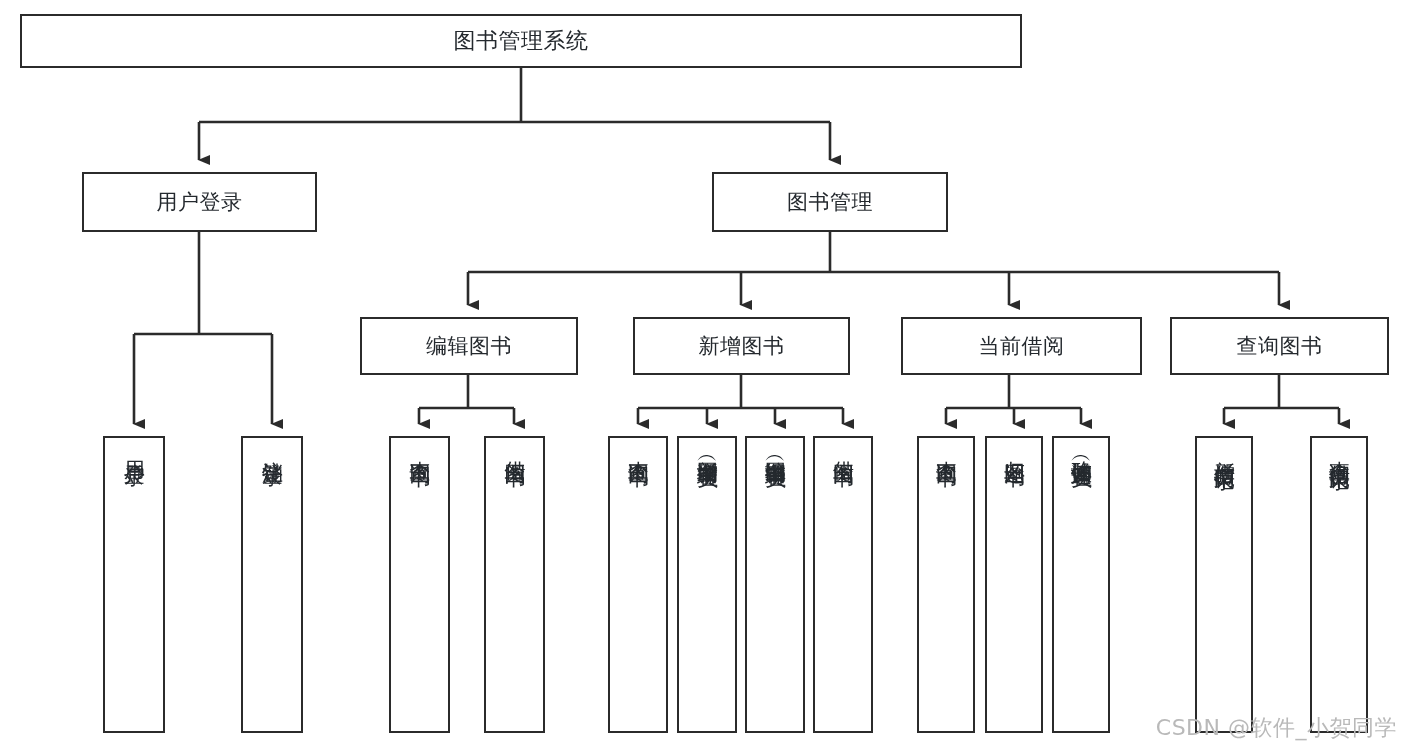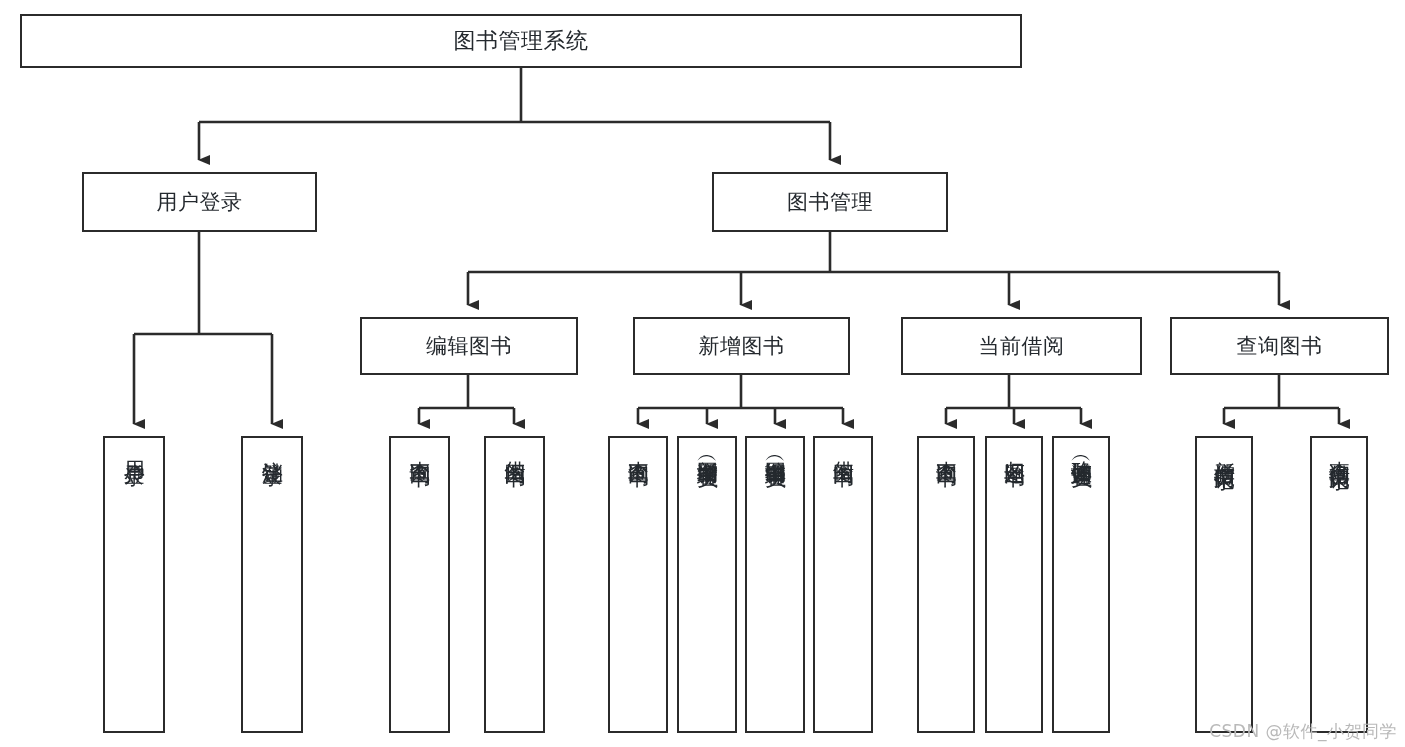"CSDN @软件_小贺同学" #watermark { font-size: 17px -> 22px }
